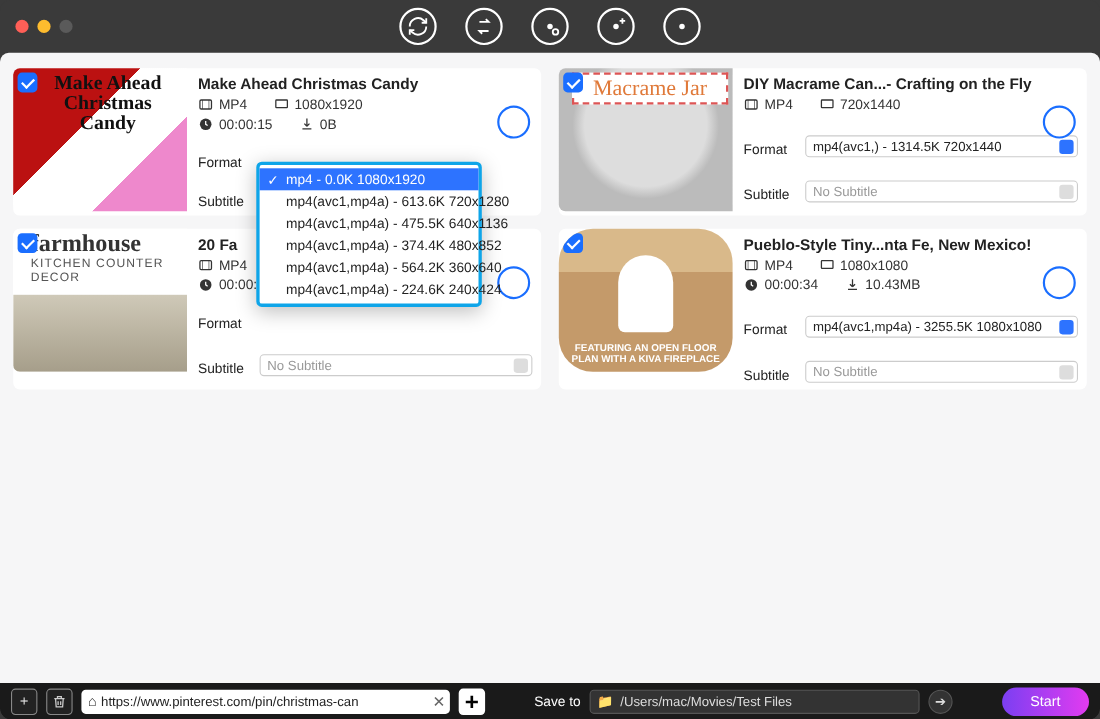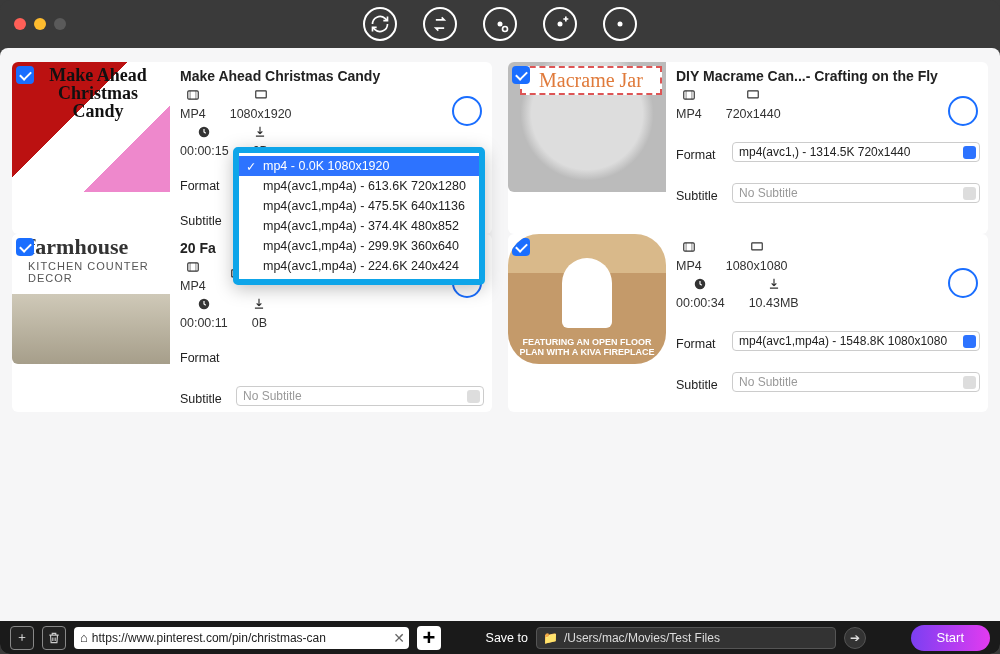"Make Ahead Christmas Candy" .grid { gap: 0 16px -> 12px 16px }
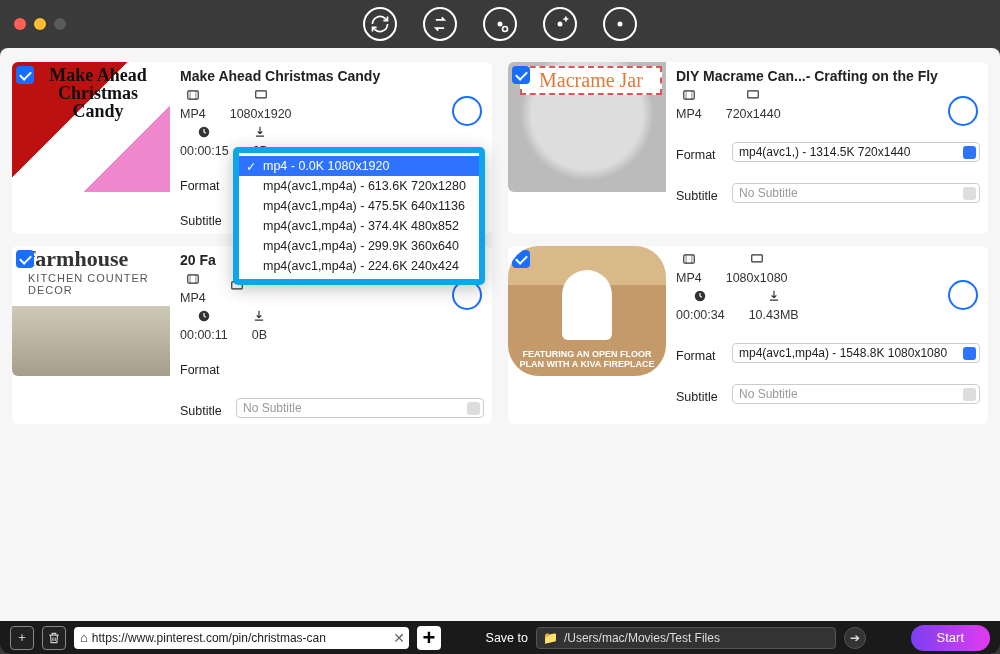"MP4" .row span { flex-direction: column -> none }
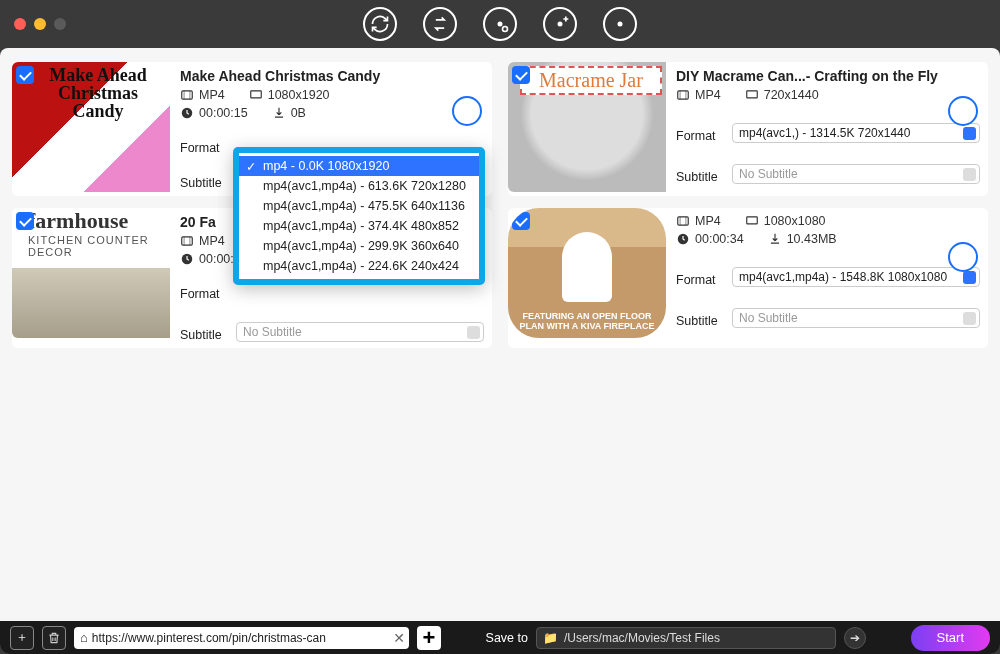"mp4 - 0.0K 1080x1920" .dropdown { border: 6px solid #0ea5e9 -> 3px solid #0ea5e9; width: 252px -> 205px }
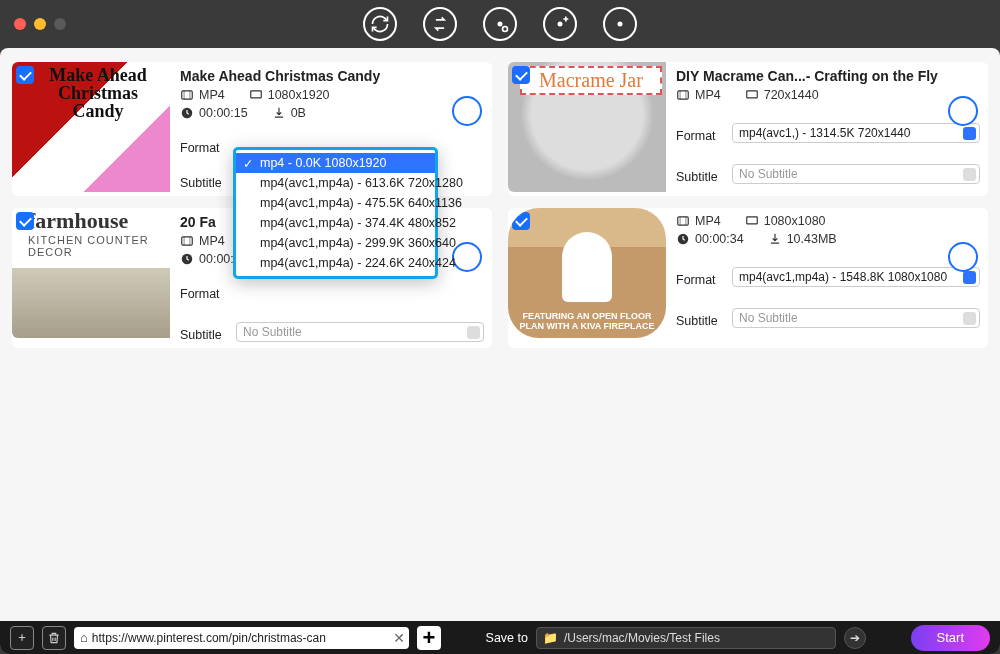"Pueblo-Style Tiny...nta Fe, New Mexico!" div.title { html: none -> <div>Pueblo-Style Tiny...nta Fe, New Mexico!</div> }
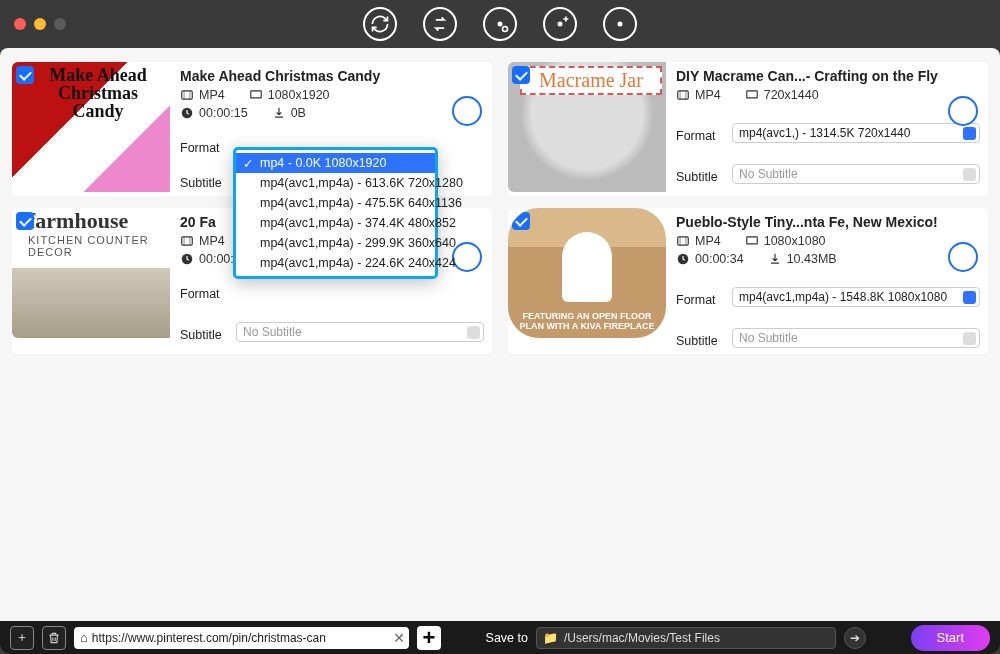"mp4(avc1,mp4a) - 299.9K 360x640" div.opt { text: 299.9K -> 564.2K }
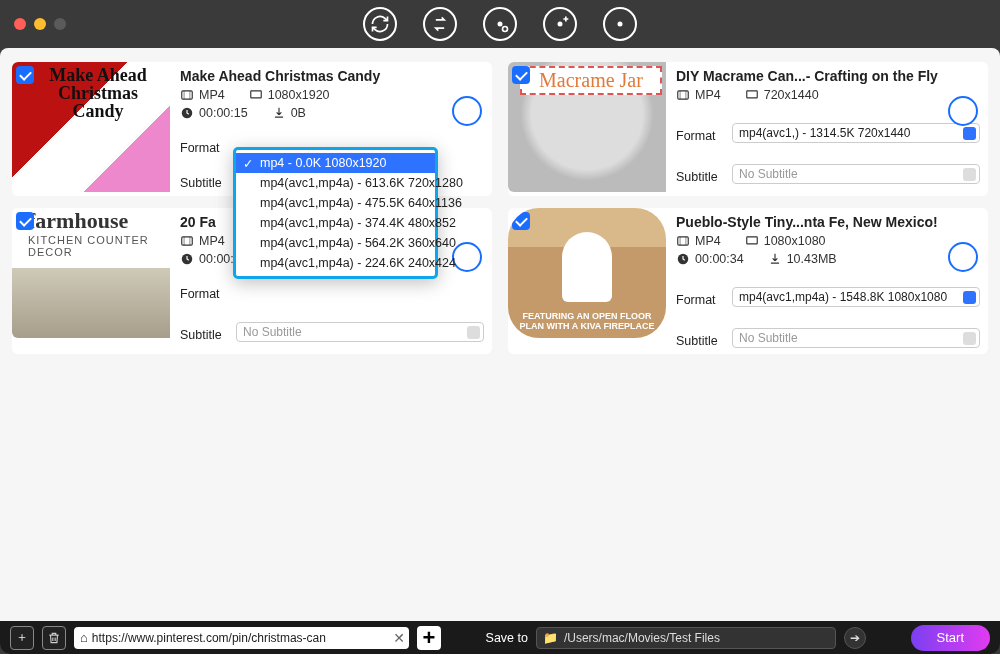"mp4(avc1,mp4a) - 1548.8K 1080x1080" div.sel { text: 1548.8K -> 3255.5K }
